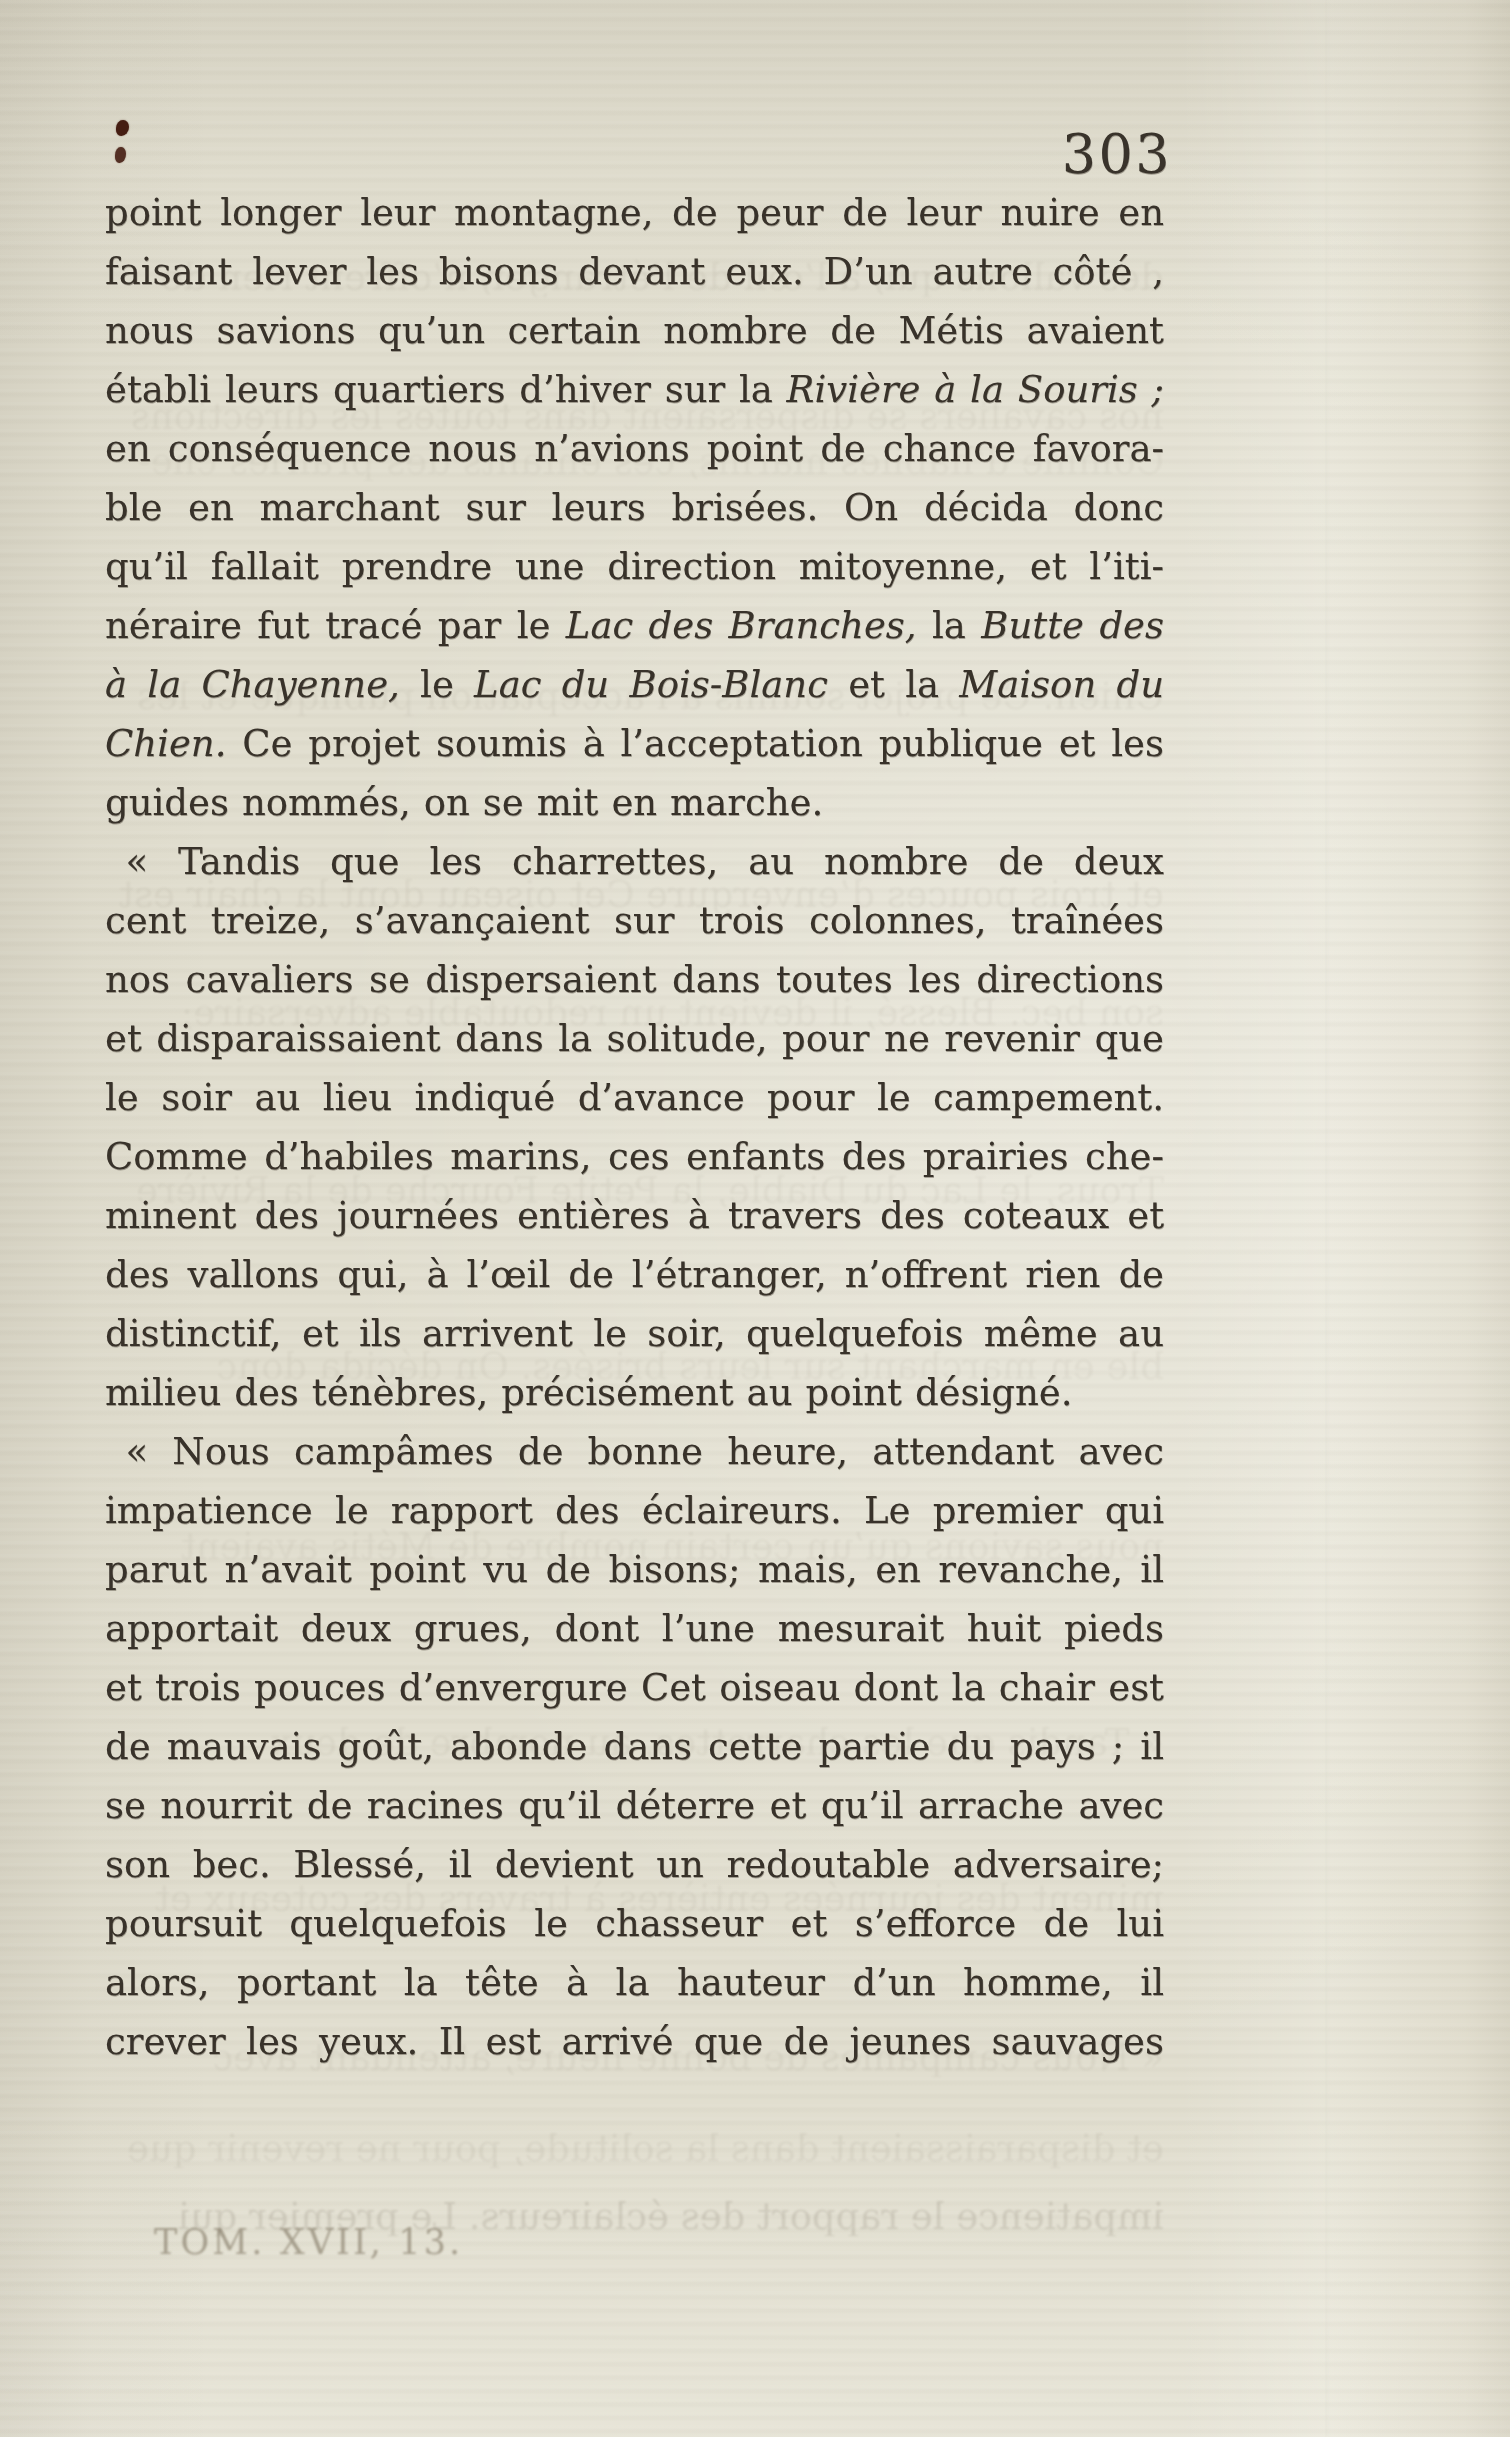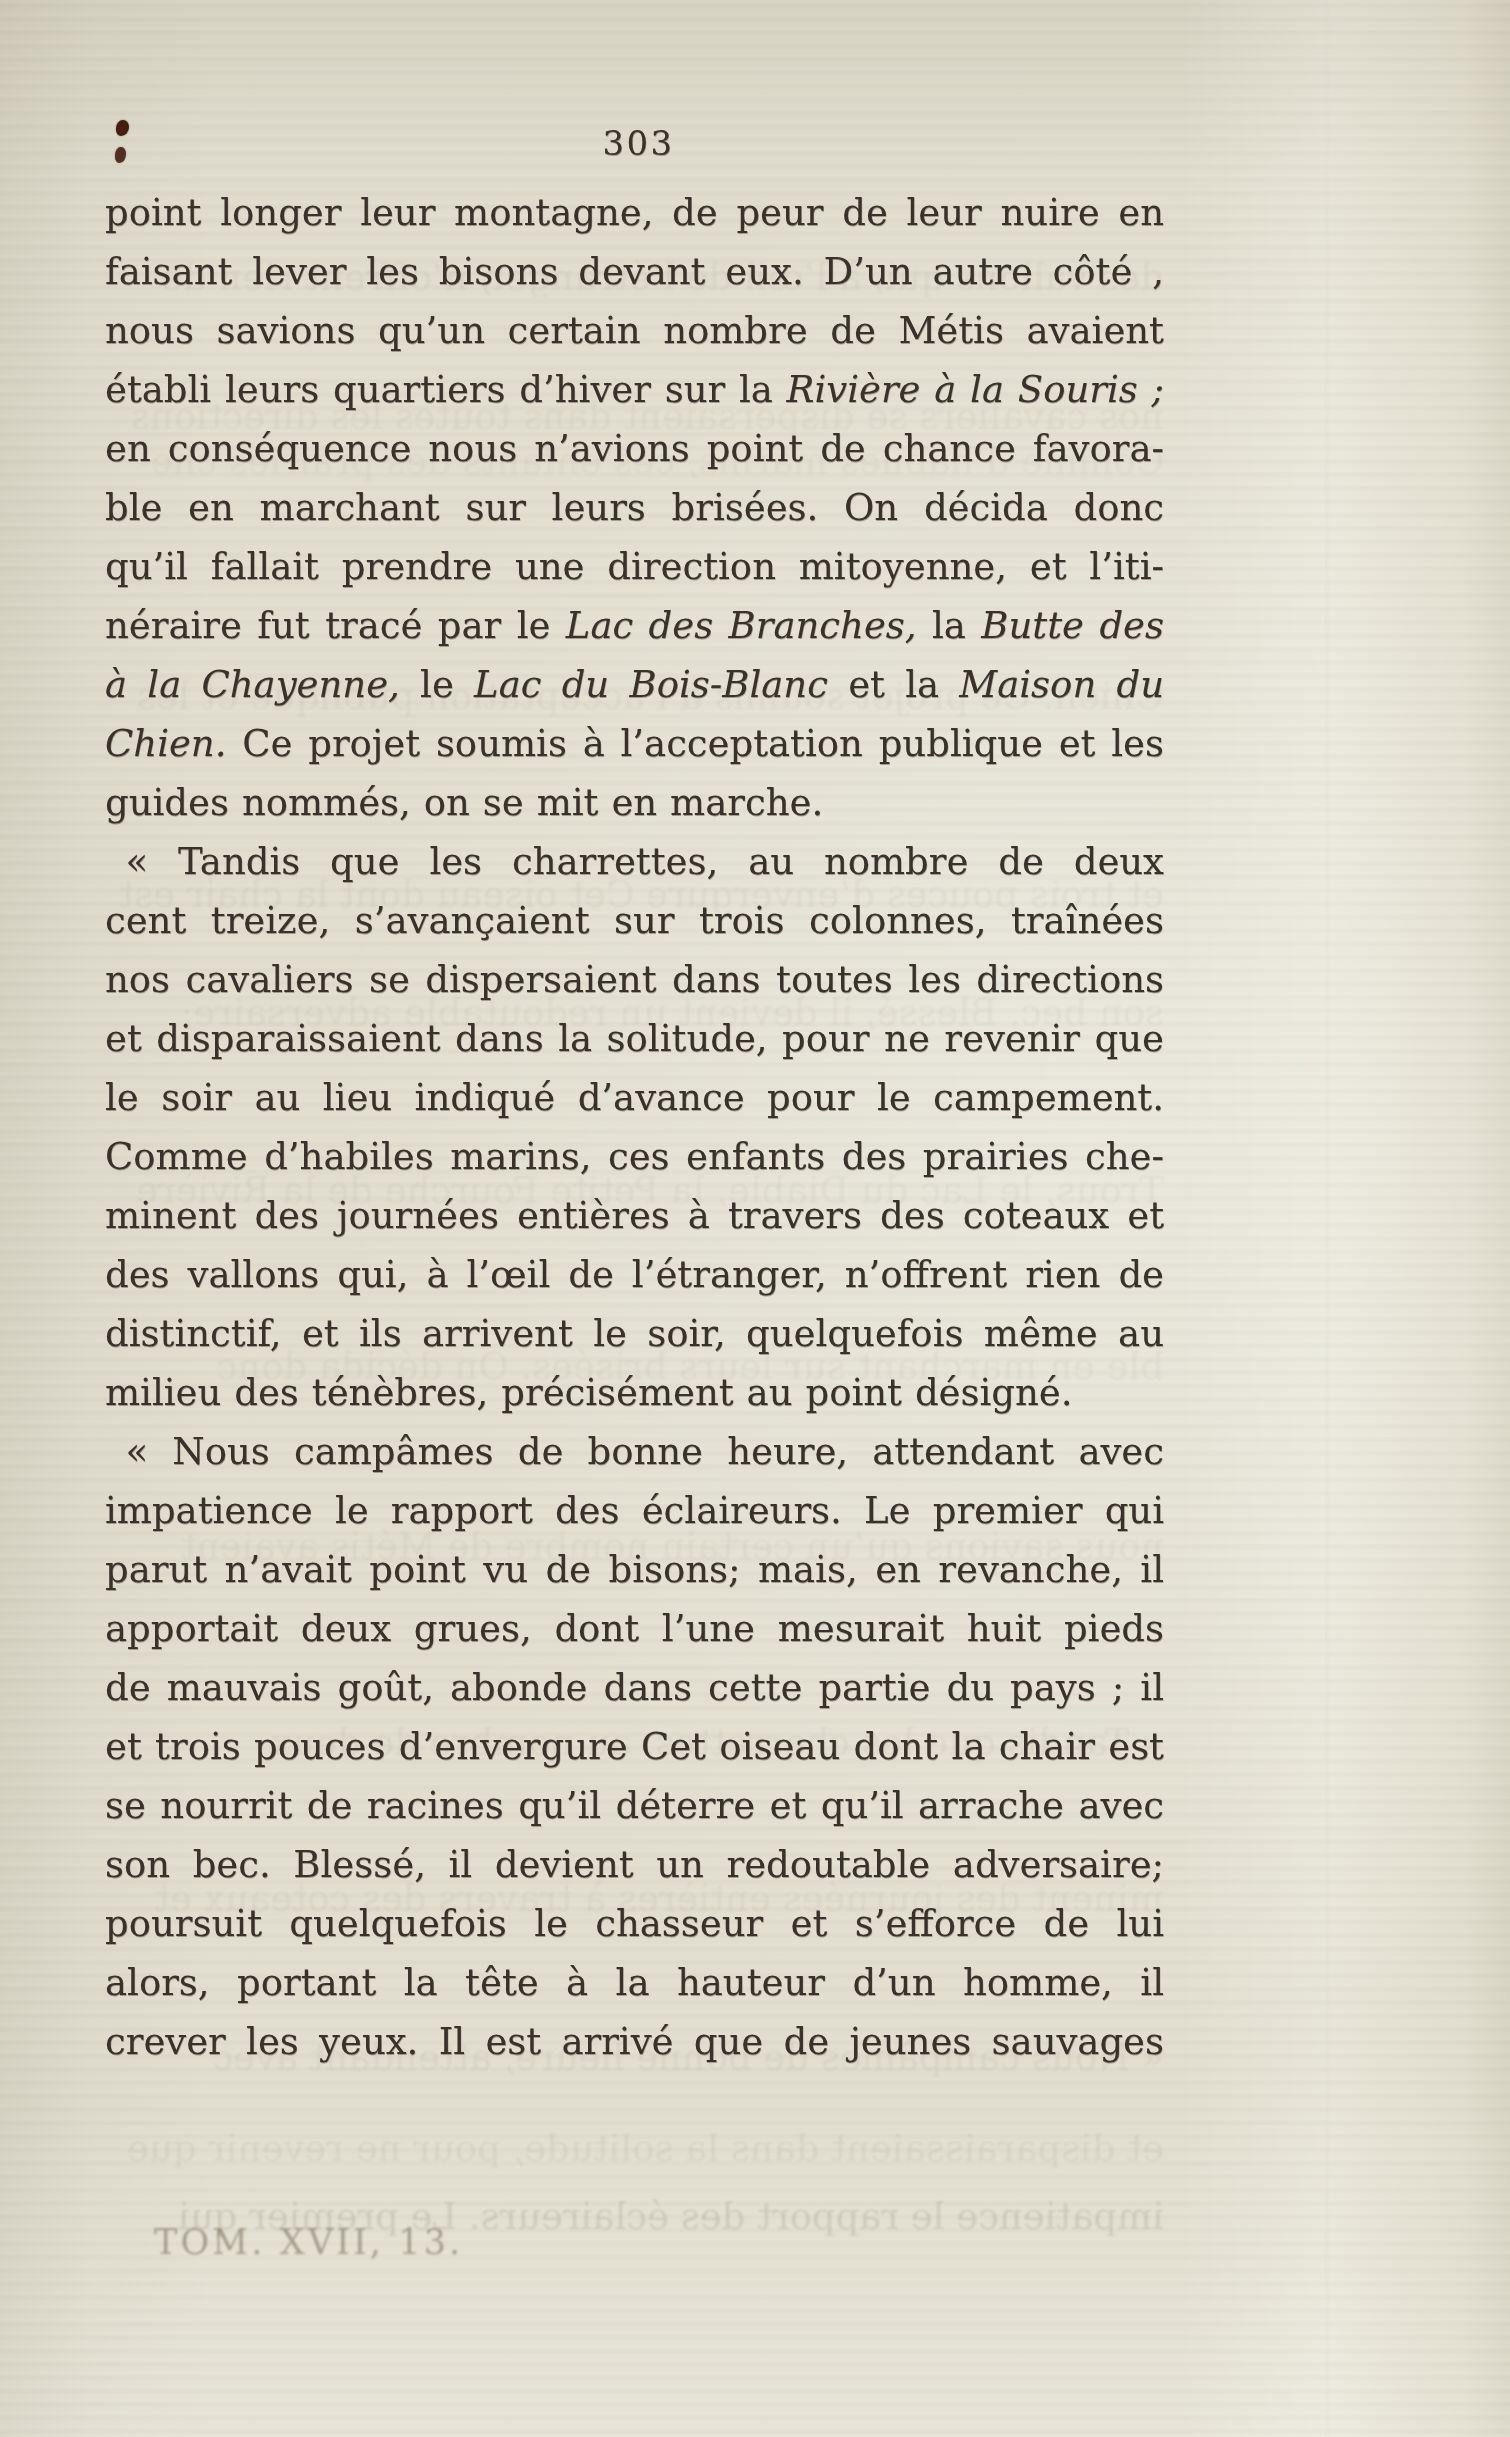"303" .page-number { font-size: 34px -> 54px; text-align: center -> right }
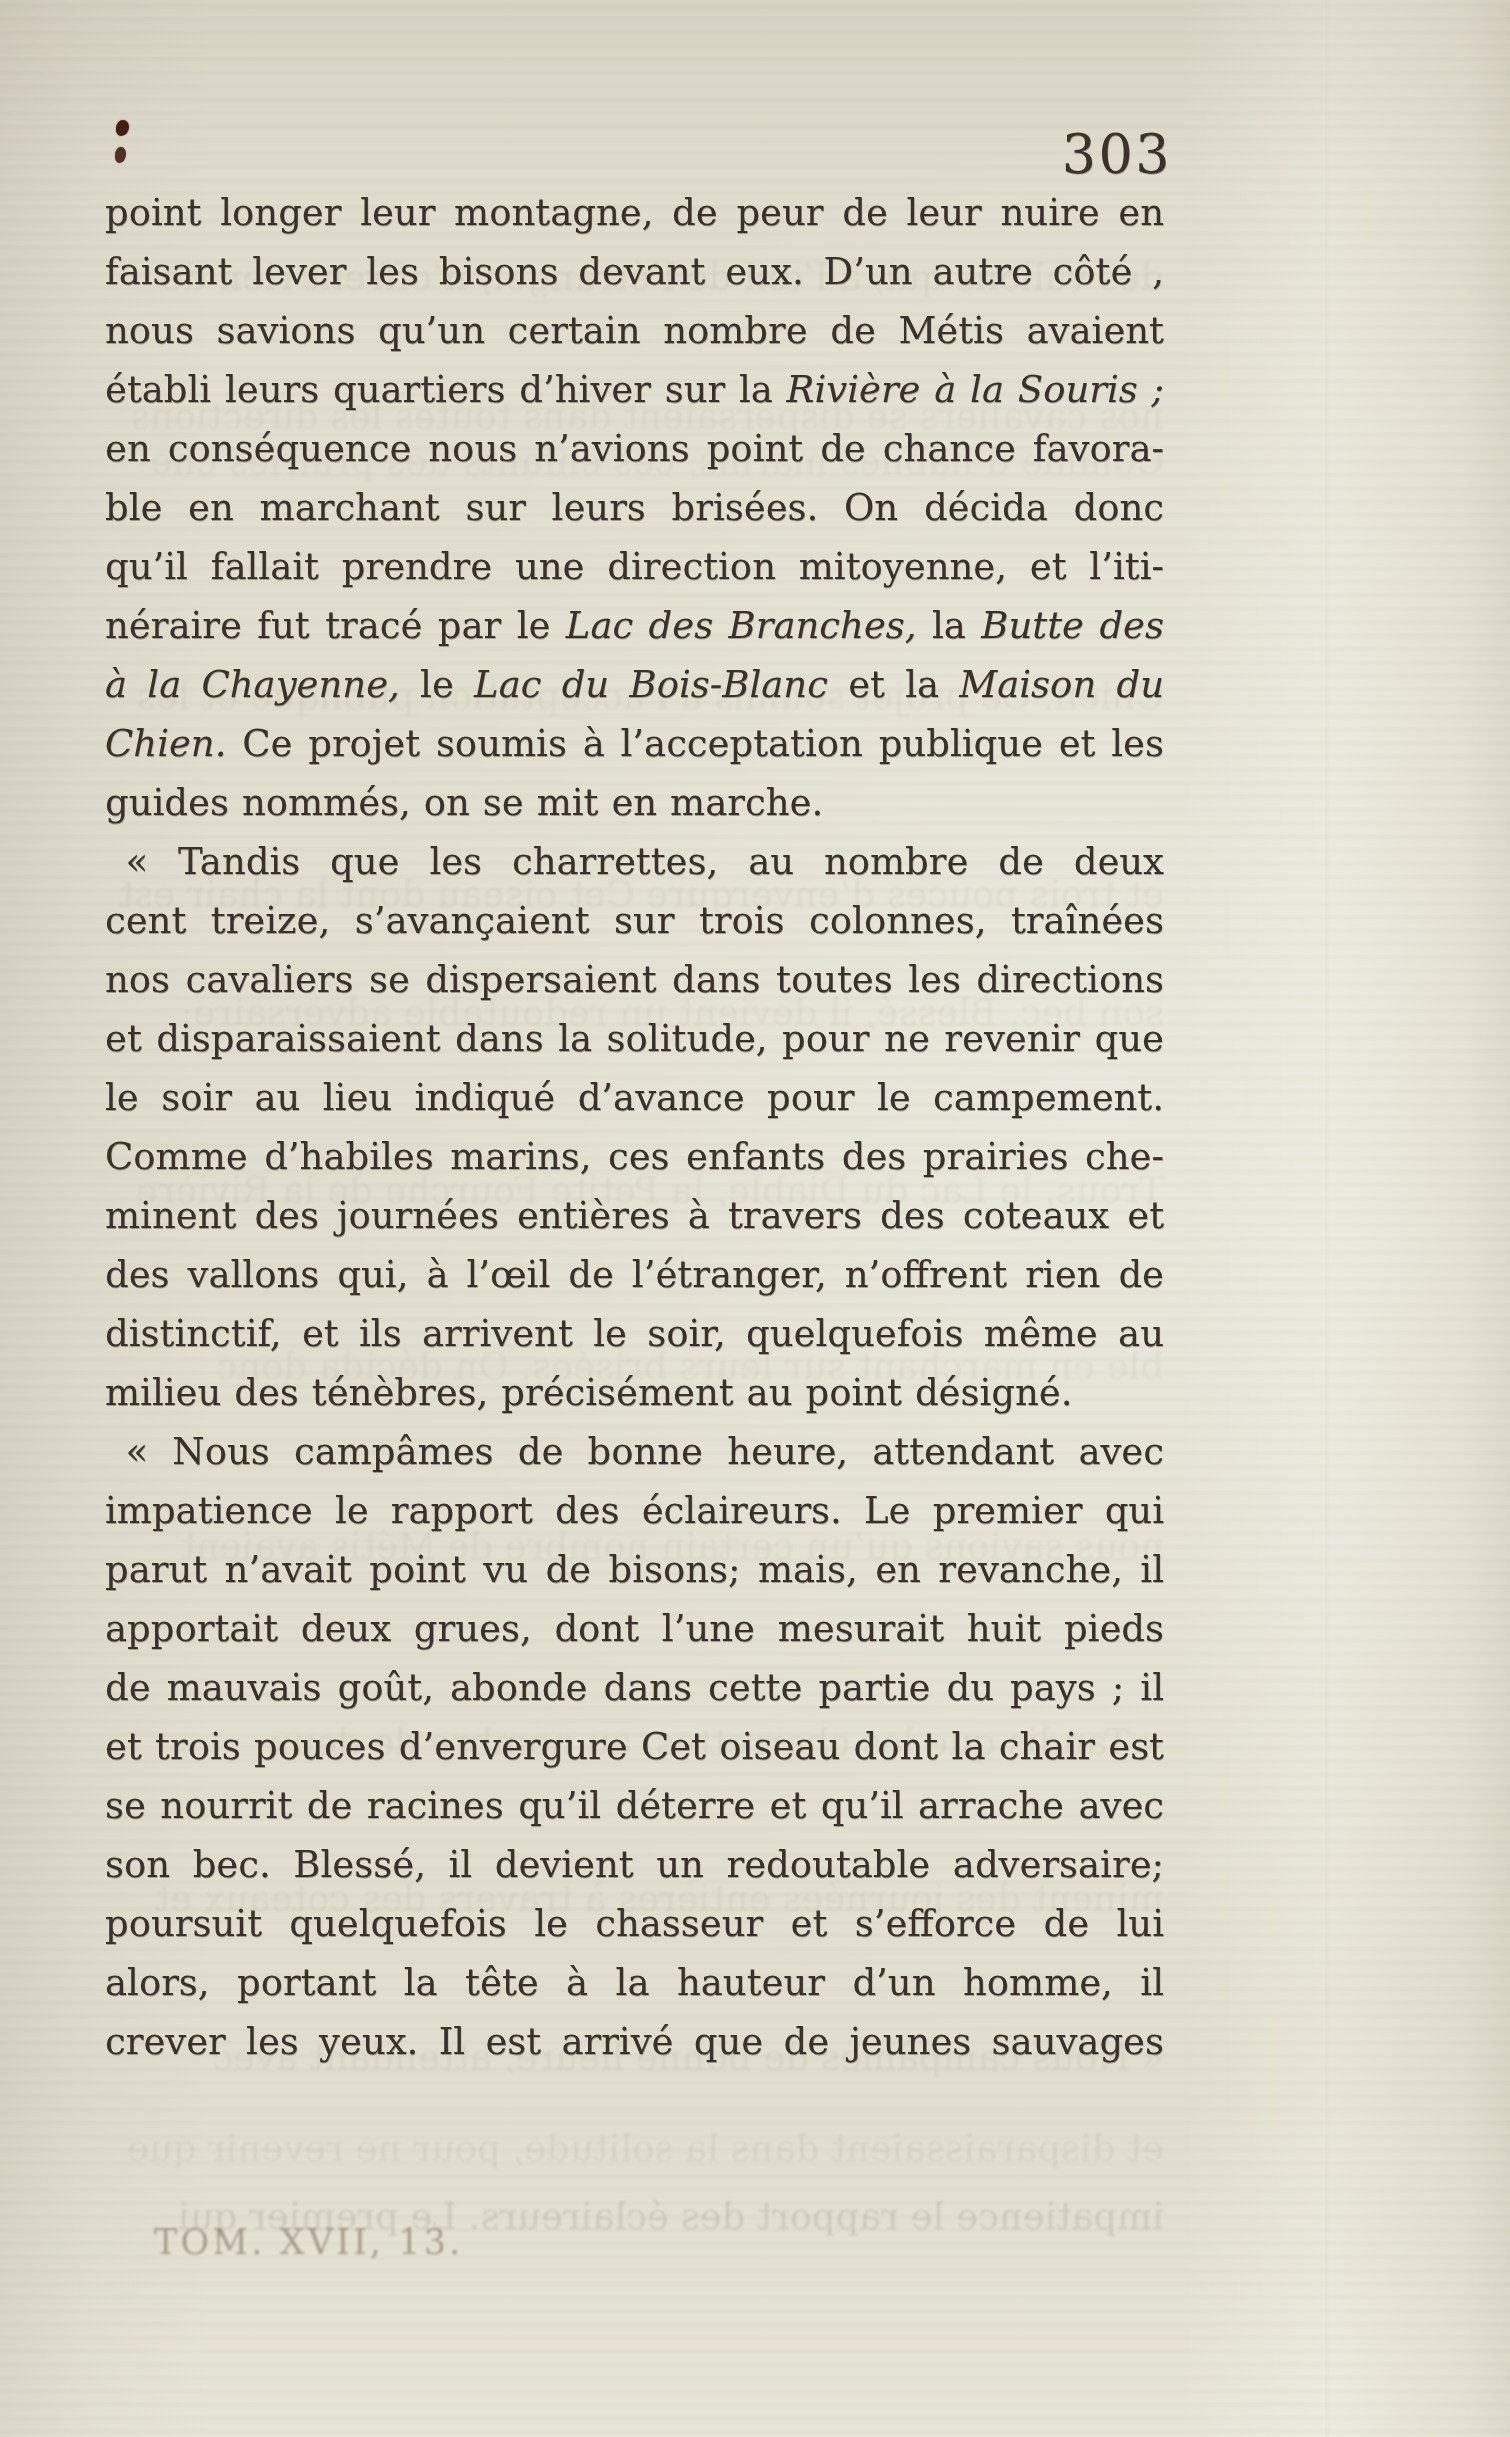"de mauvais goût, abonde dans" div.line { order: before "et trois pouces d’envergure Cet" -> after "et trois pouces d’envergure Cet" }
